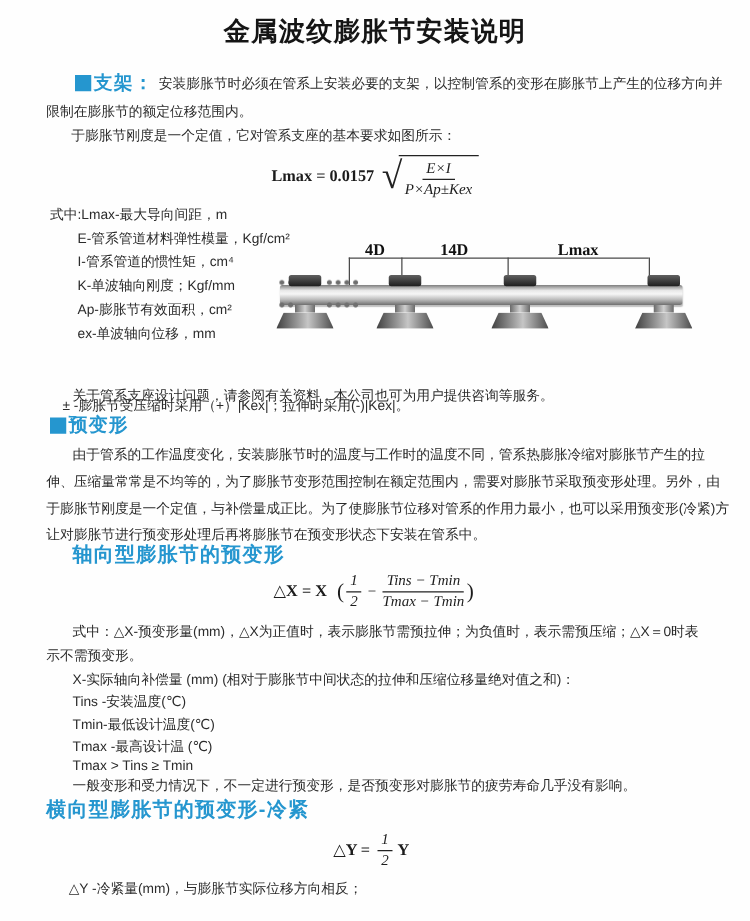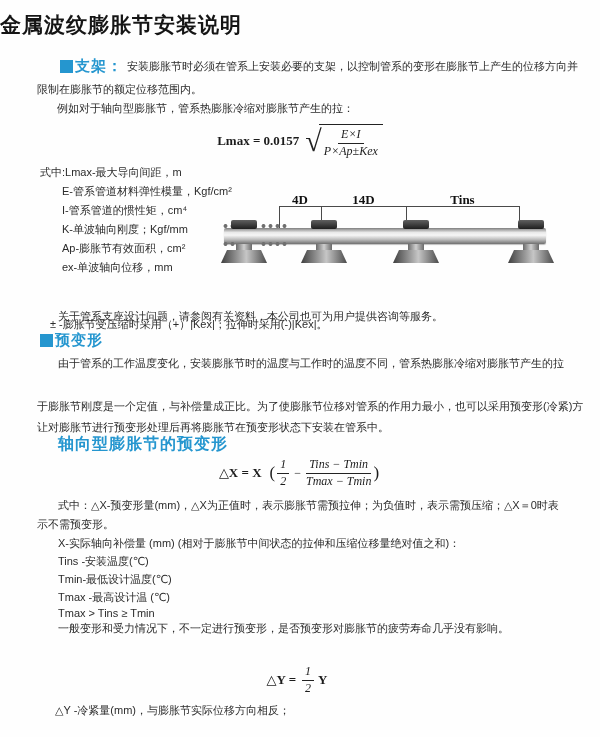"金属波纹膨胀节安装说明" .title { text-align: left -> center }
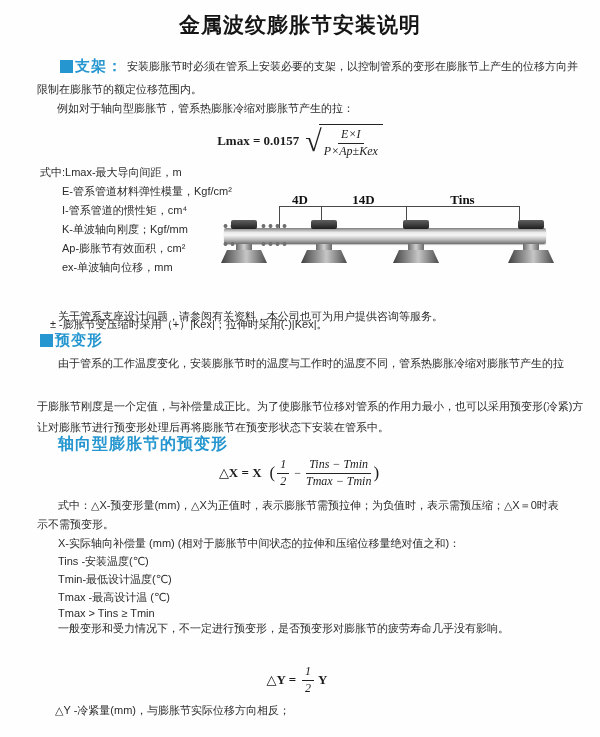"例如对于轴向型膨胀节，管系热膨胀冷缩对膨胀节产生的拉：" div.ln { text: 例如对于轴向型膨胀节，管系热膨胀冷缩对膨胀节产生的拉 -> 于膨胀节刚度是一个定值，它对管系支座的基本要求如图所示 }
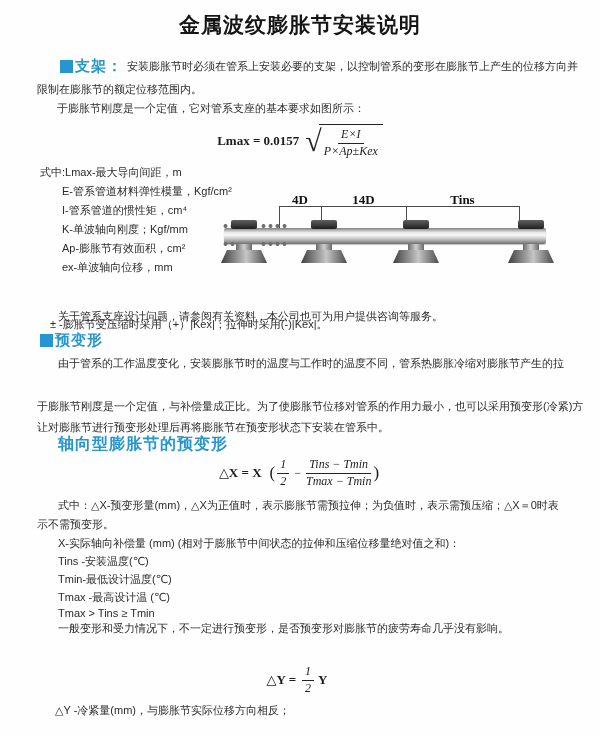"Tins" div.dim-label { text: Tins -> Lmax }
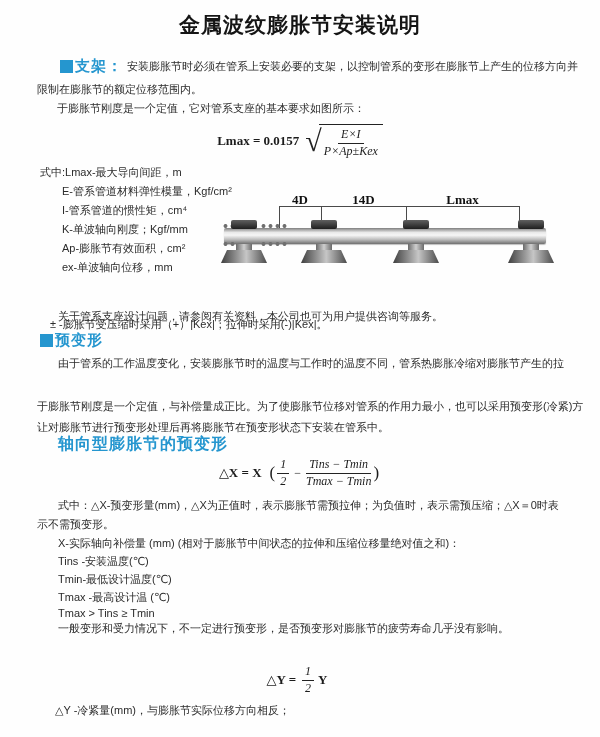"伸、压缩量常常是不均等的，为了膨胀节变形范围控制在额定范围内，需要对膨胀节采取预" div.ln { html: none -> <div>伸、压缩量常常是不均等的，为了膨胀节变形范围控制在额定范围内，需要对膨胀节采取预变形处理。另外，由</div> }
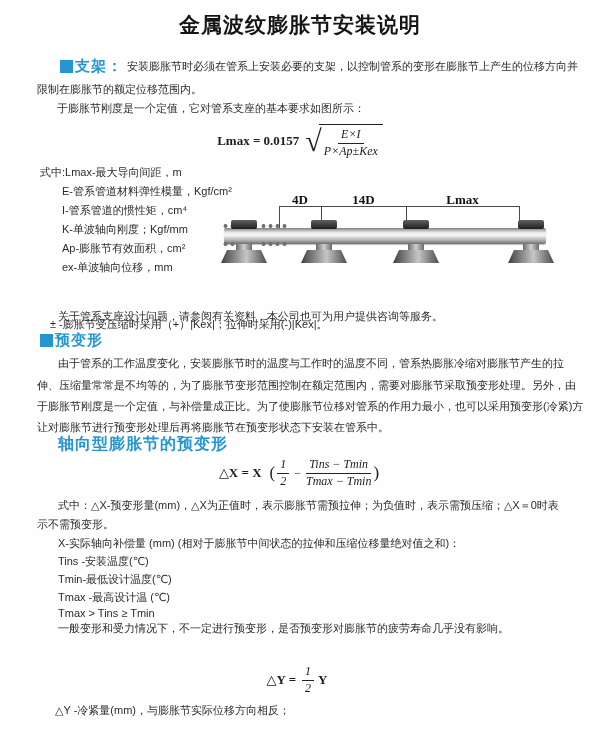"横向型膨胀节的预变形-冷紧" div.sub-head { html: none -> <div>横向型膨胀节的预变形-冷紧</div> }
